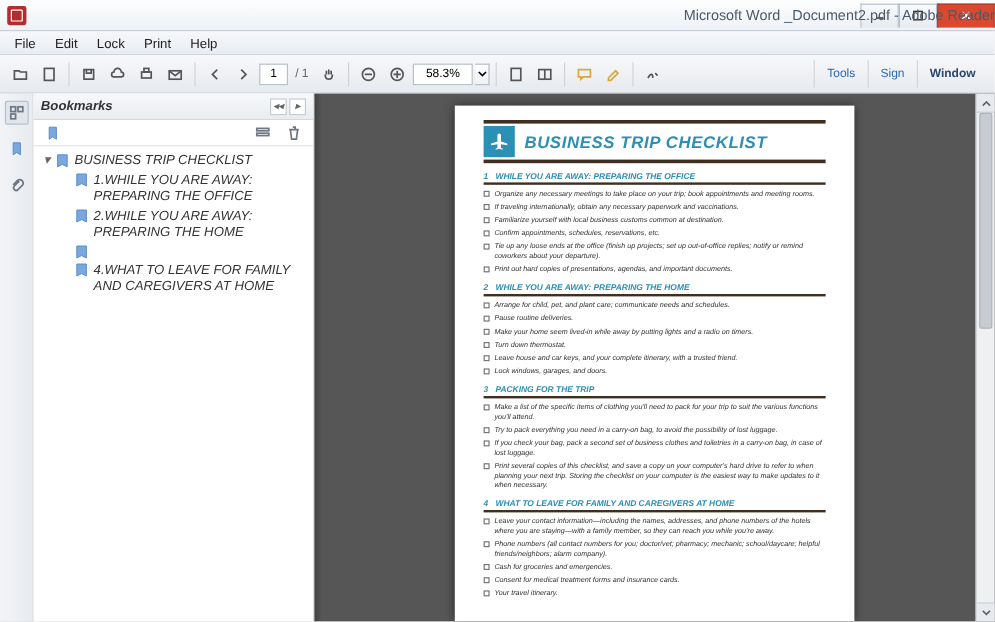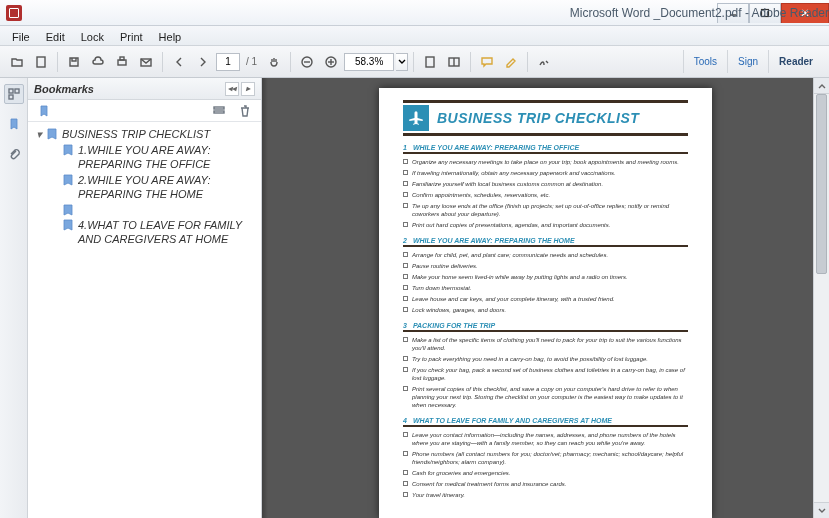"Reader" div.tool-link { text: Reader -> Window }
